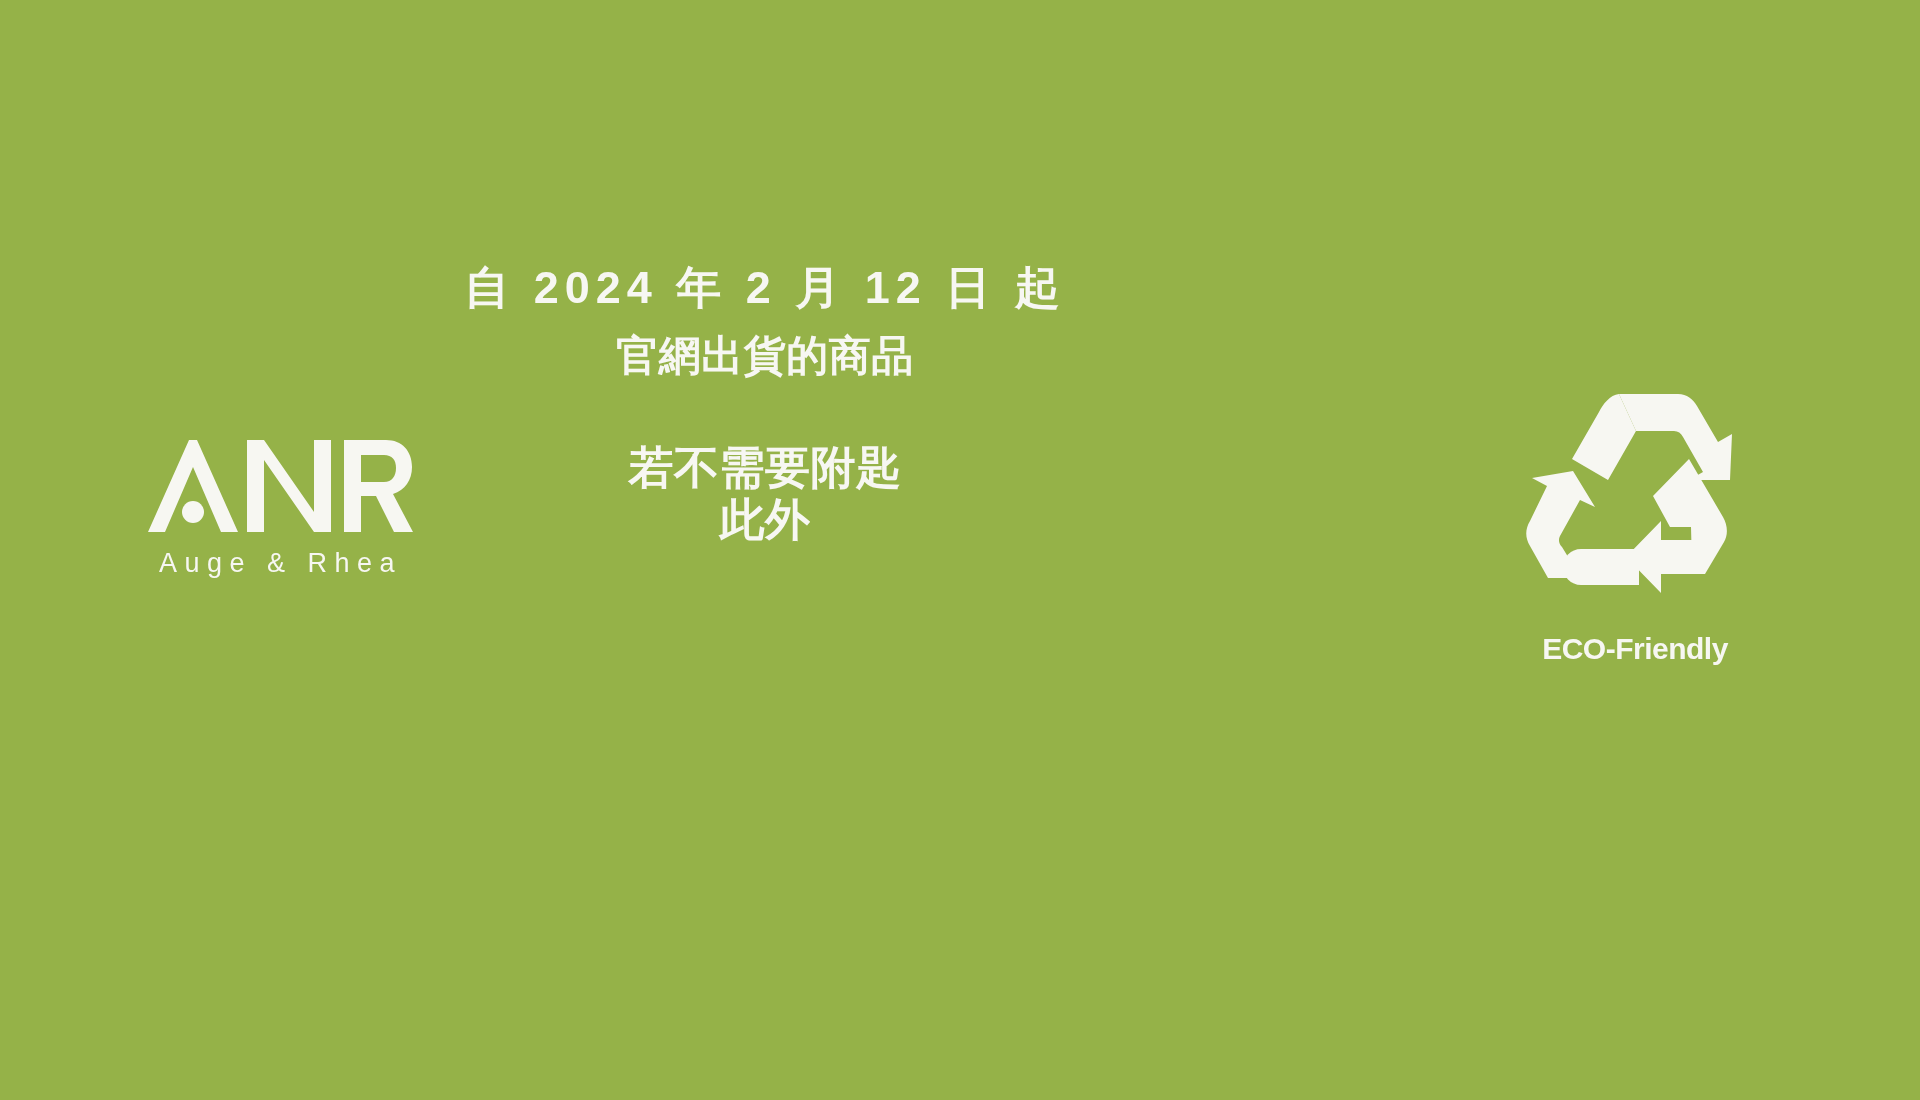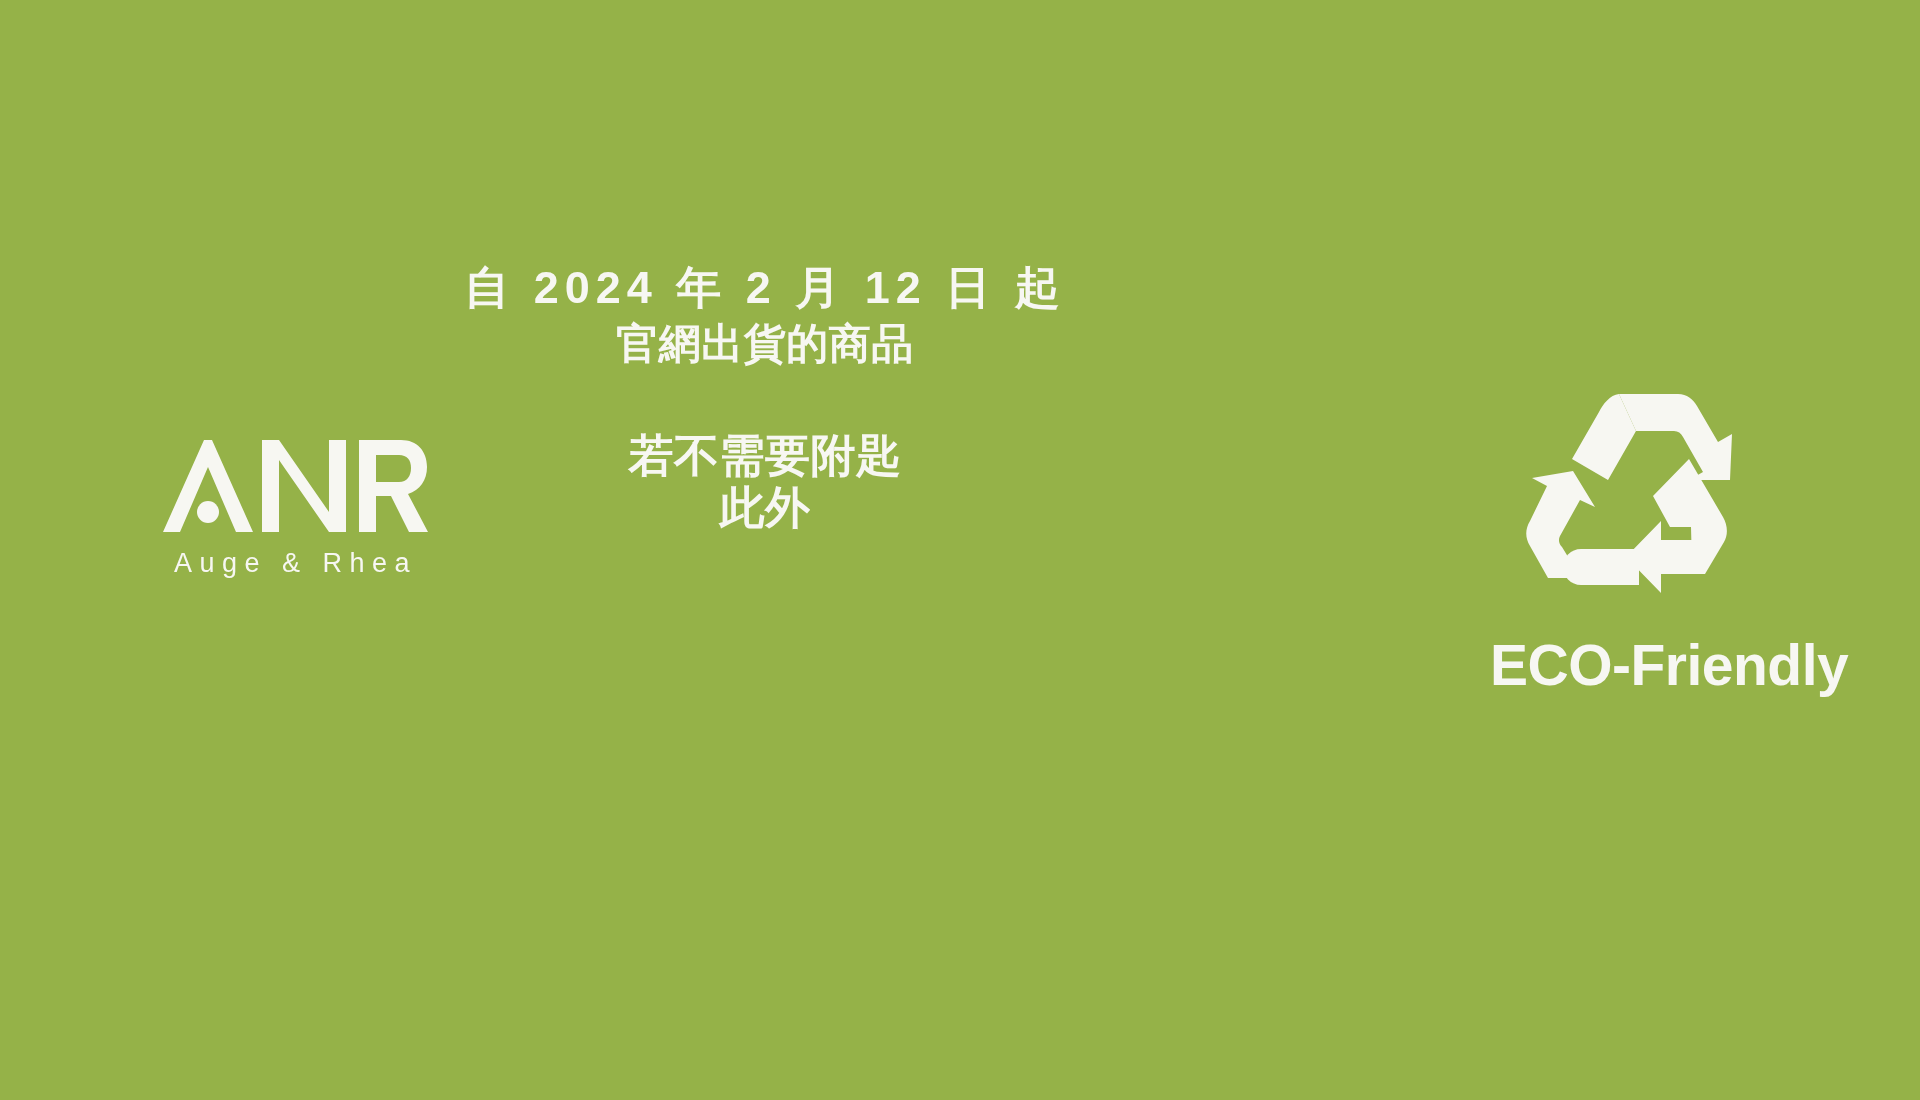"自 2024 年 2 月" .line-date { margin-bottom: 4px -> 16px }
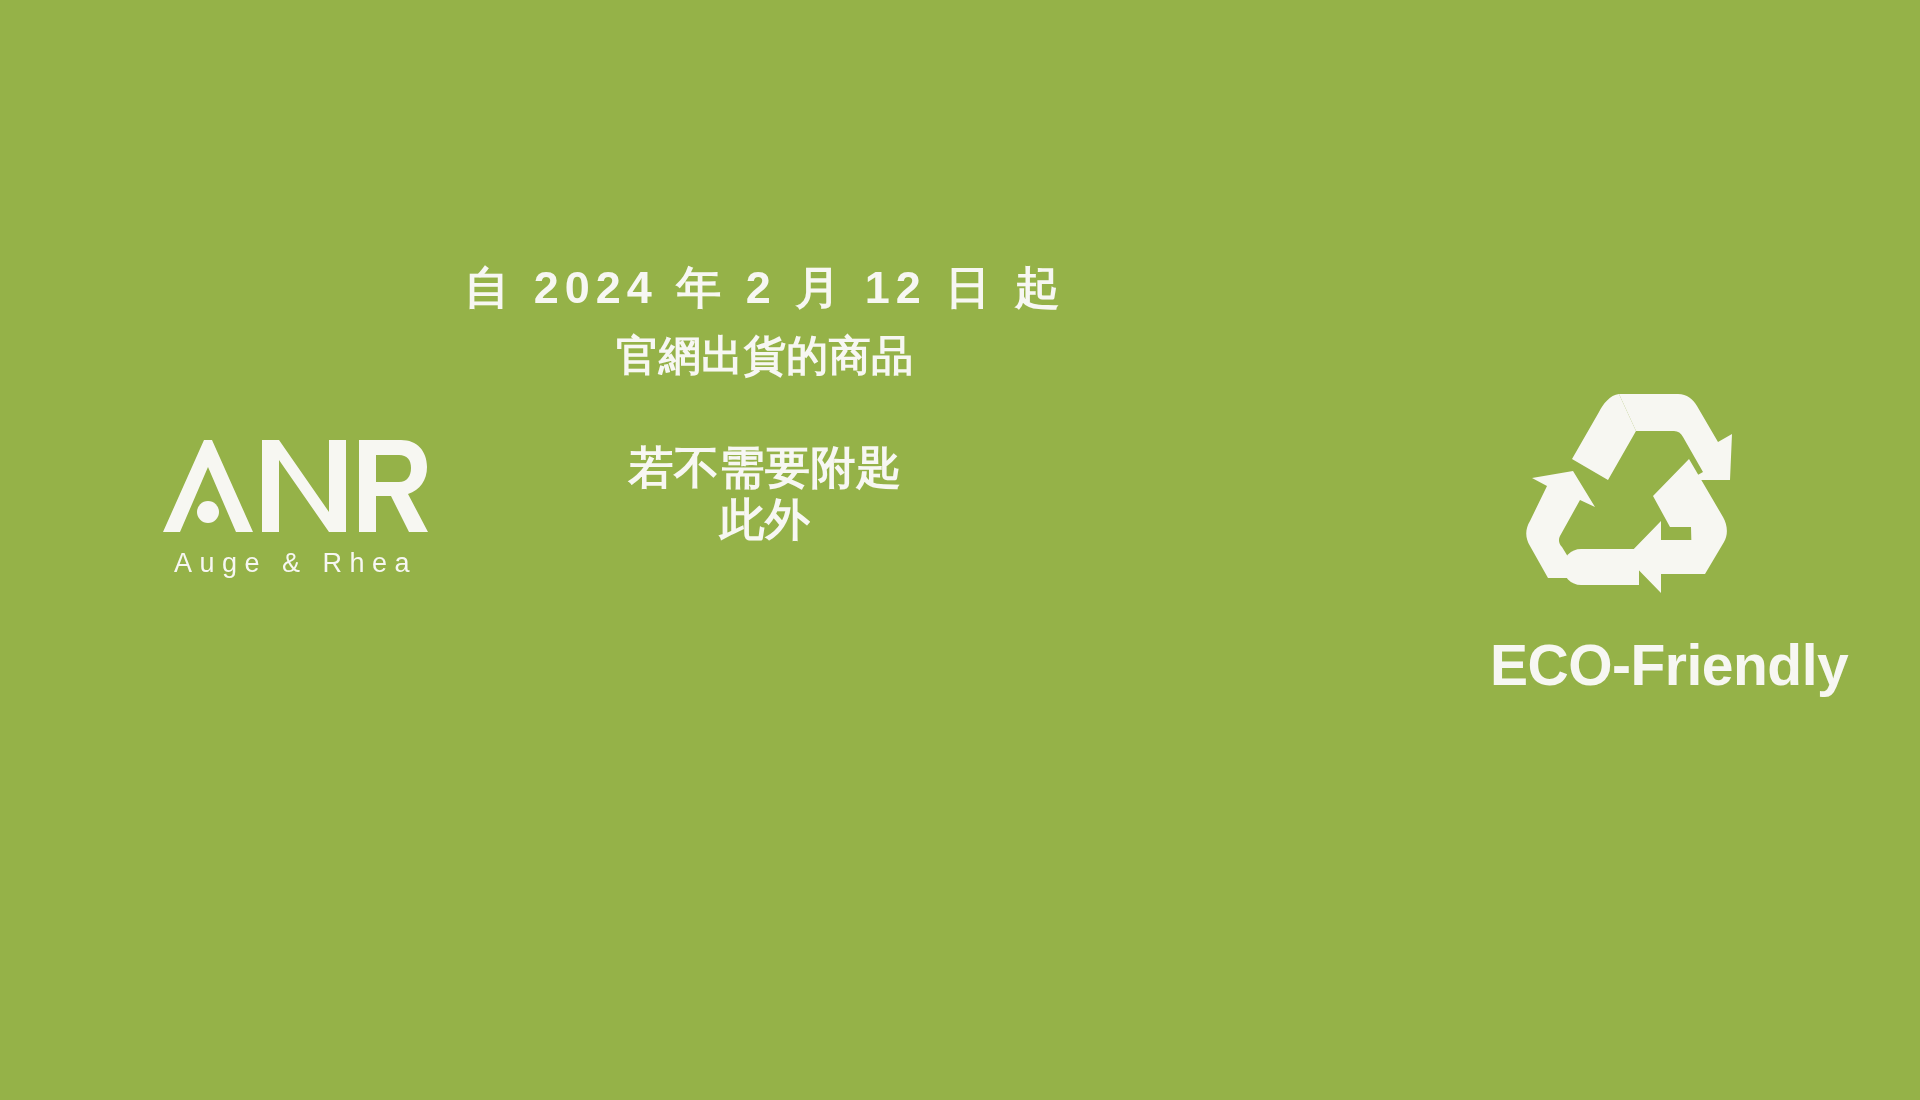"Auge & Rhea" #logo-block { left: 135px -> 120px }
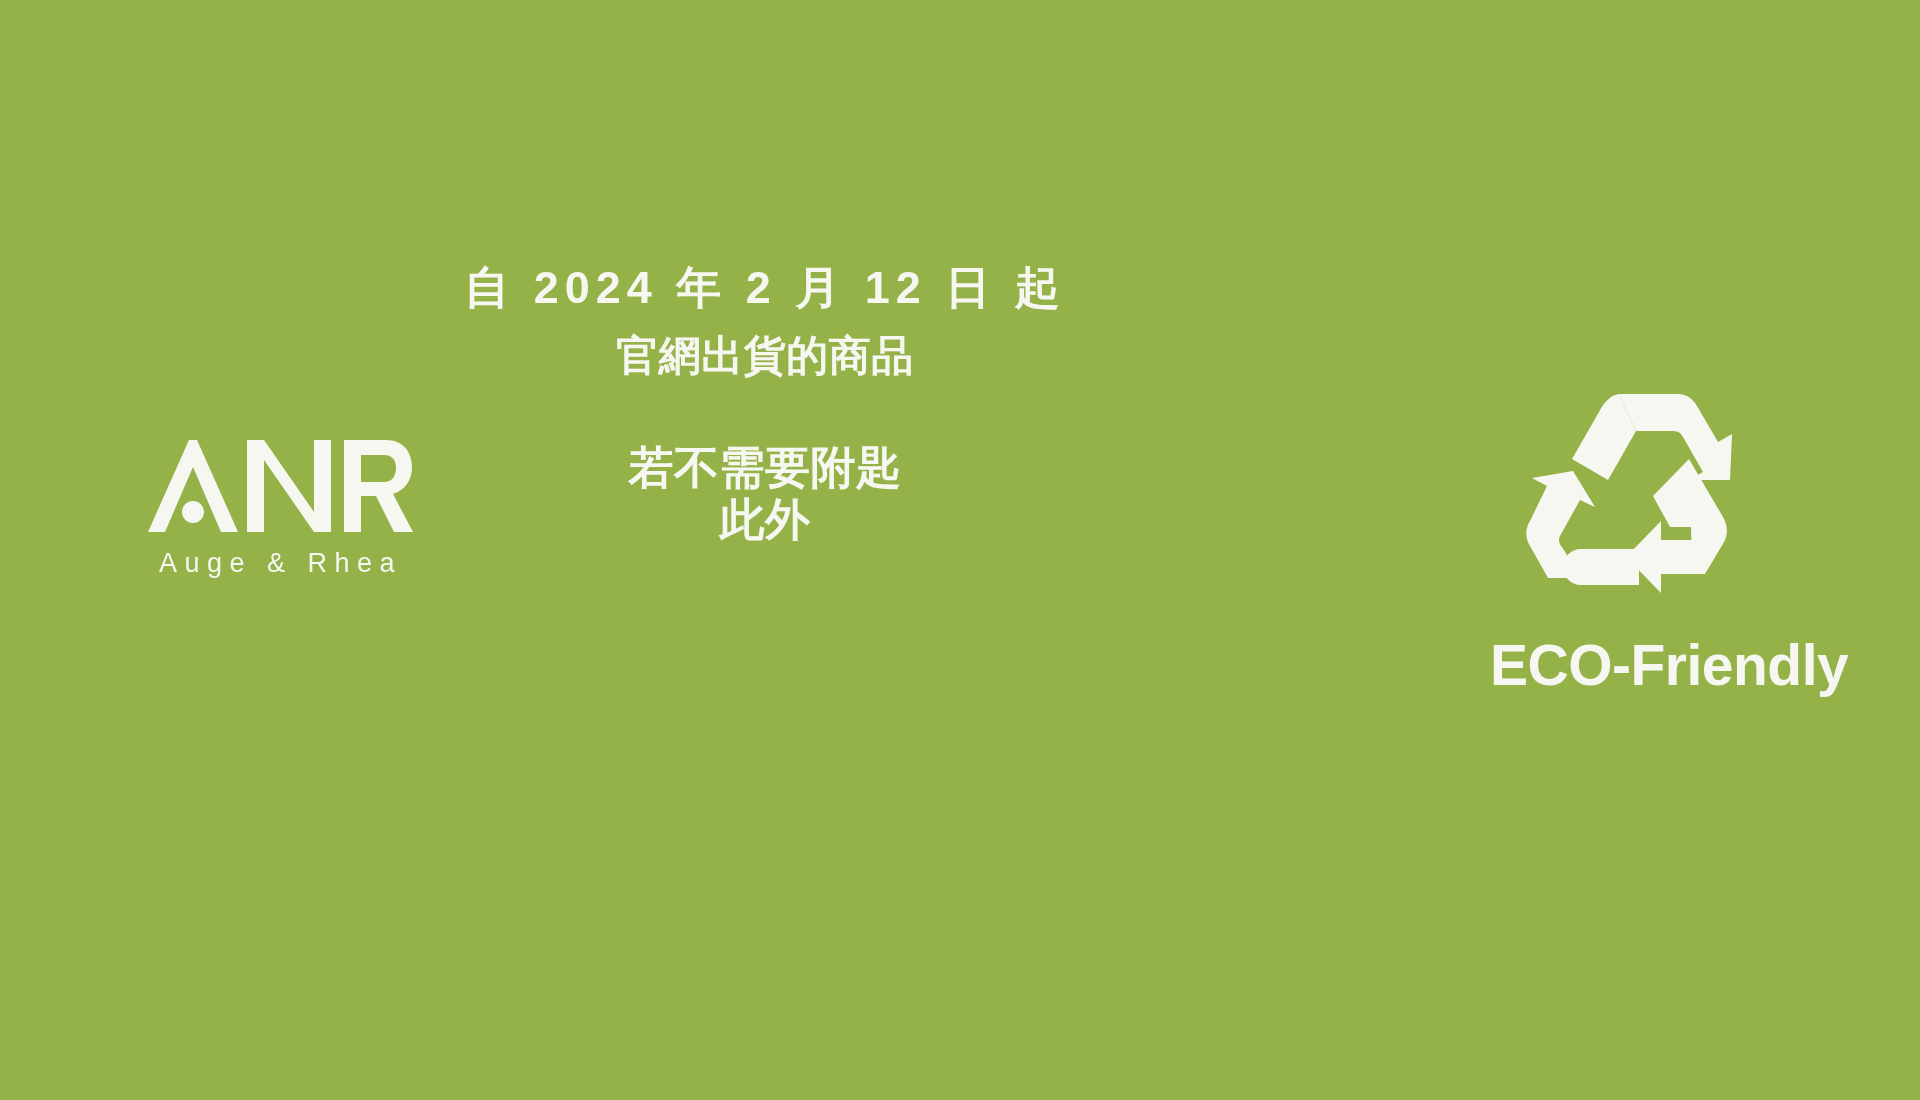"ECO-Friendly" #eco-label { font-size: 57px -> 30px }
